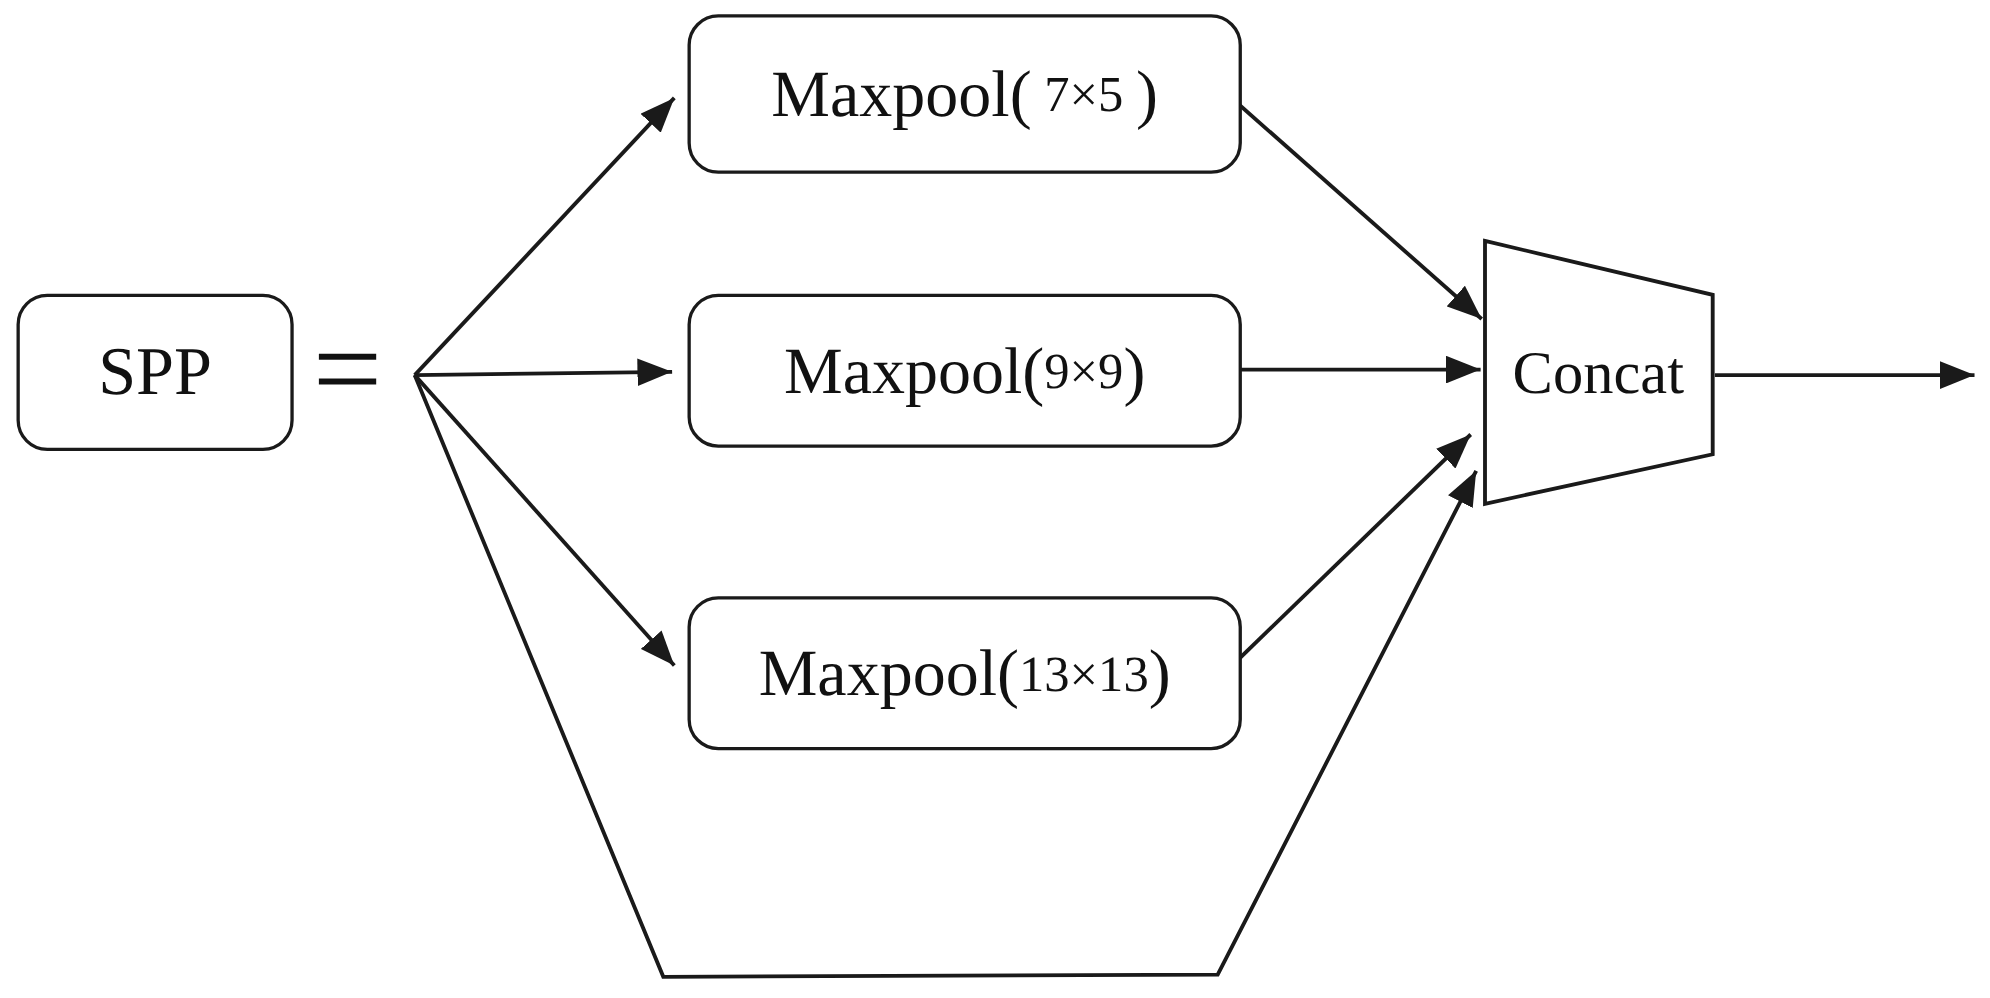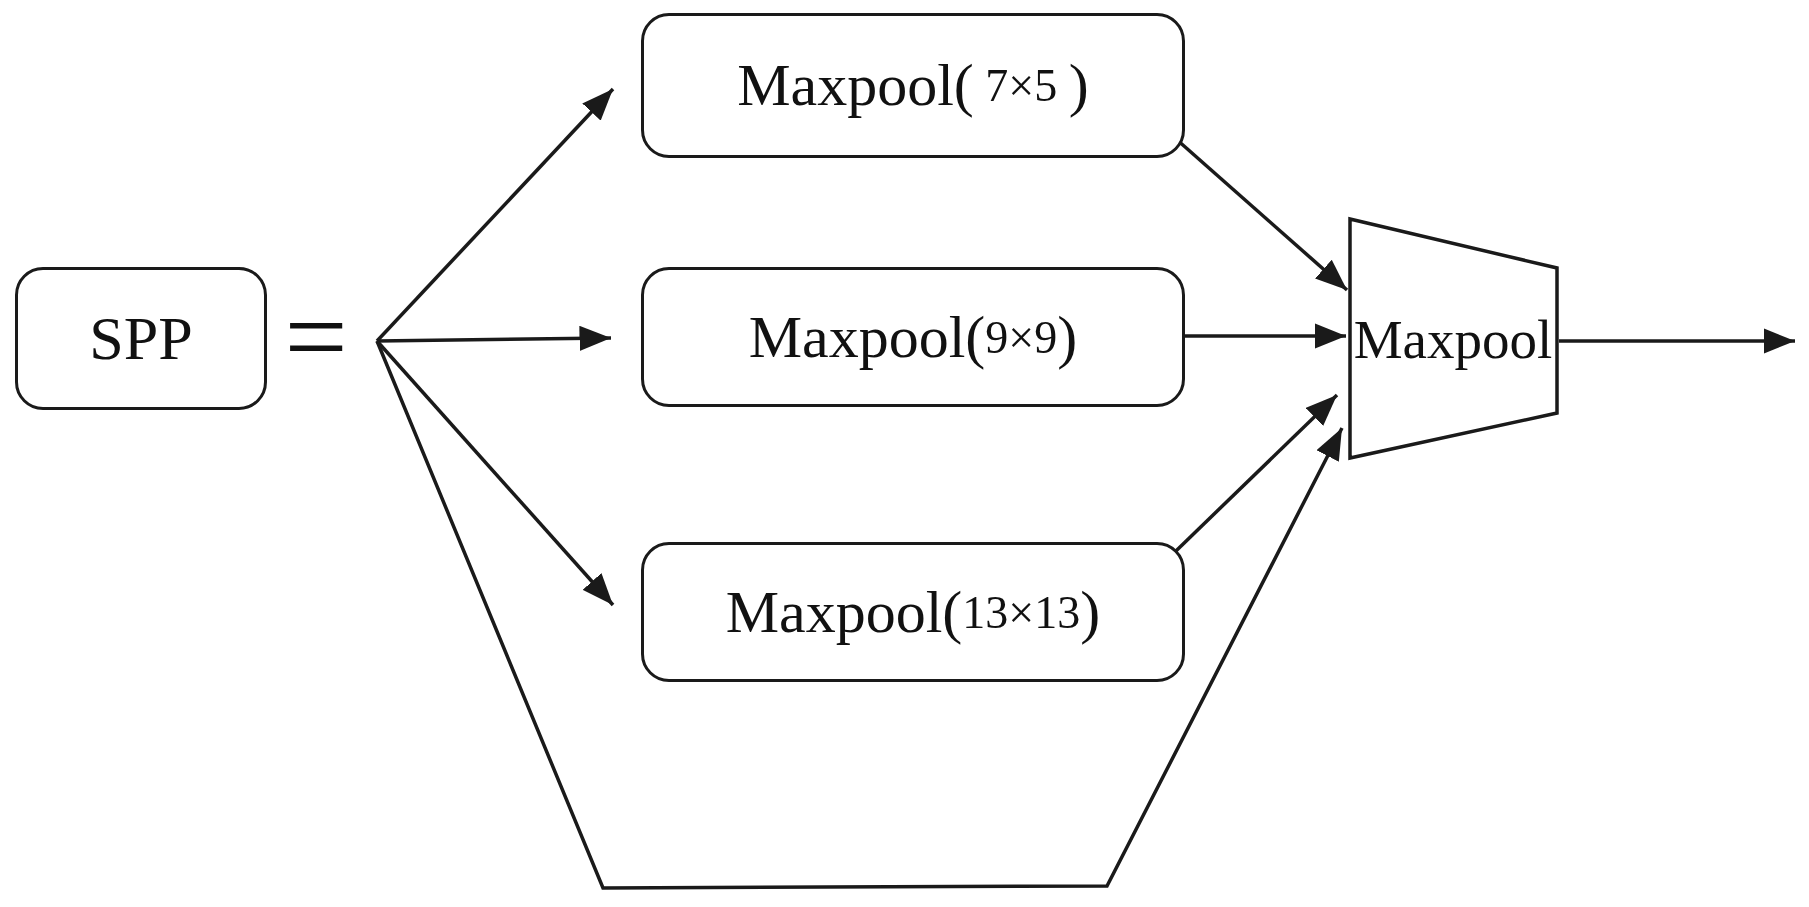"Maxpool(" .node-max { left: 641px -> 625px; width: 544px -> 504px }
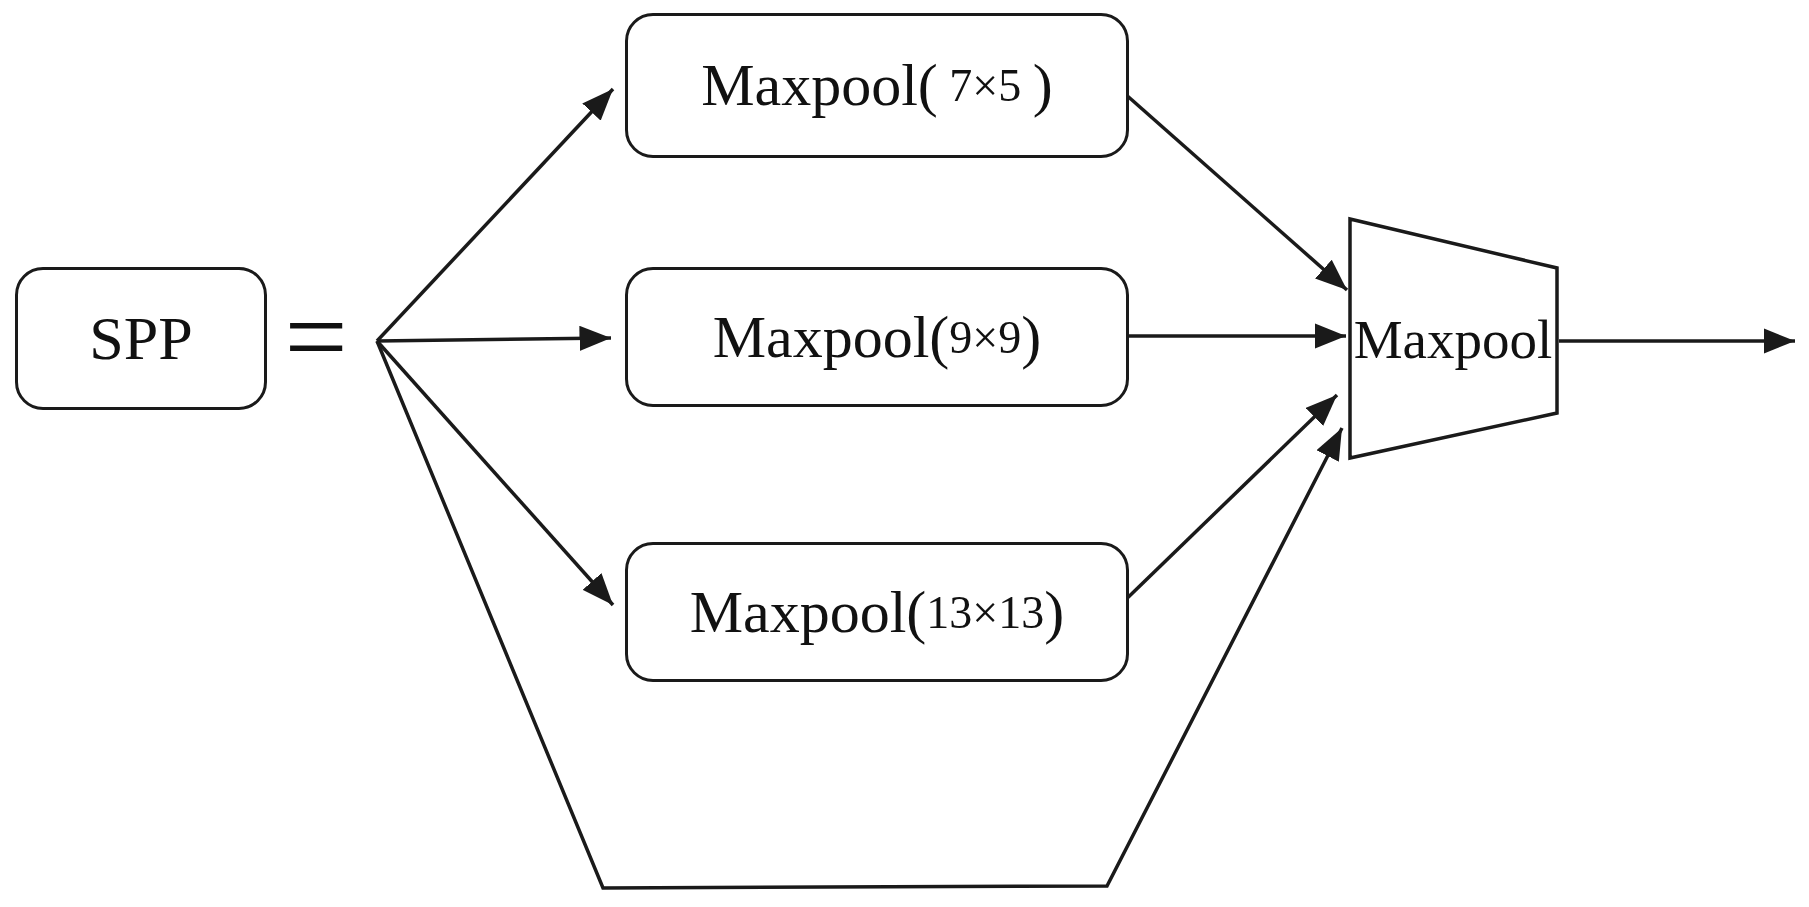"Maxpool" div.concat-label { text: Maxpool -> Concat }
